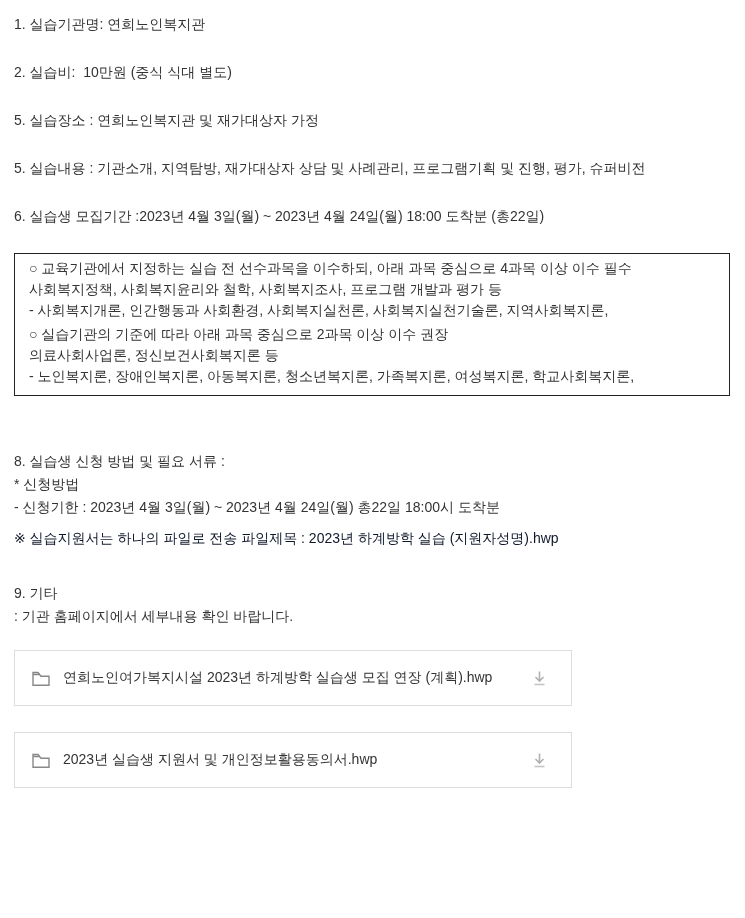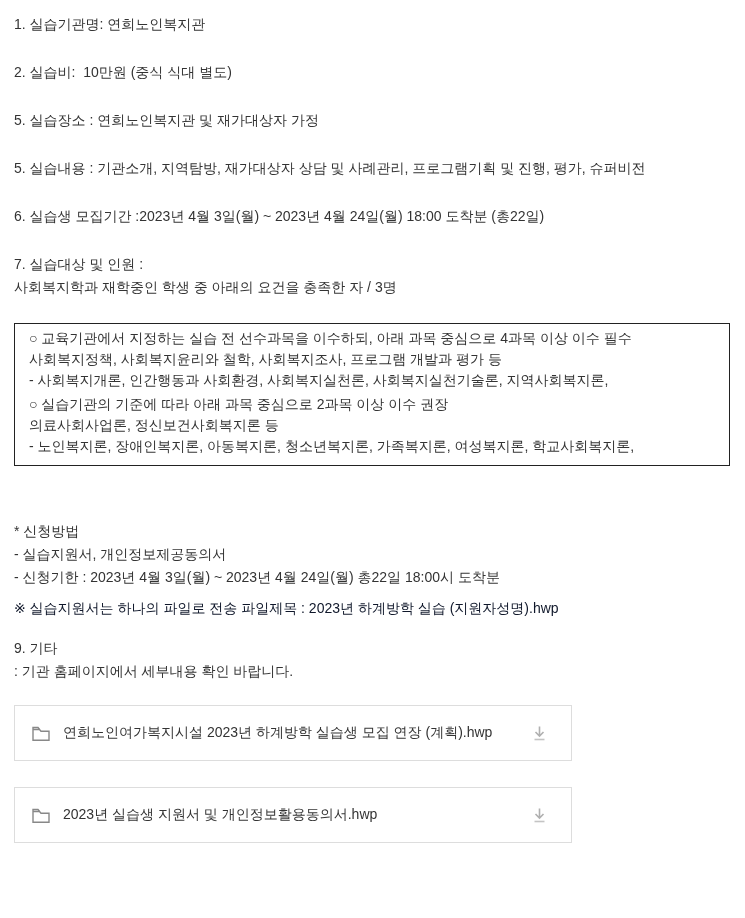"7. 실습대상 및 인원 :" div.sec7 { html: <div> <p>7. 실습대상 및 인원 :</p> <p>사회복지학과 재학중인 학생 중 아래의 요건을 충족한 자 / 3명</p> </div> -> none }
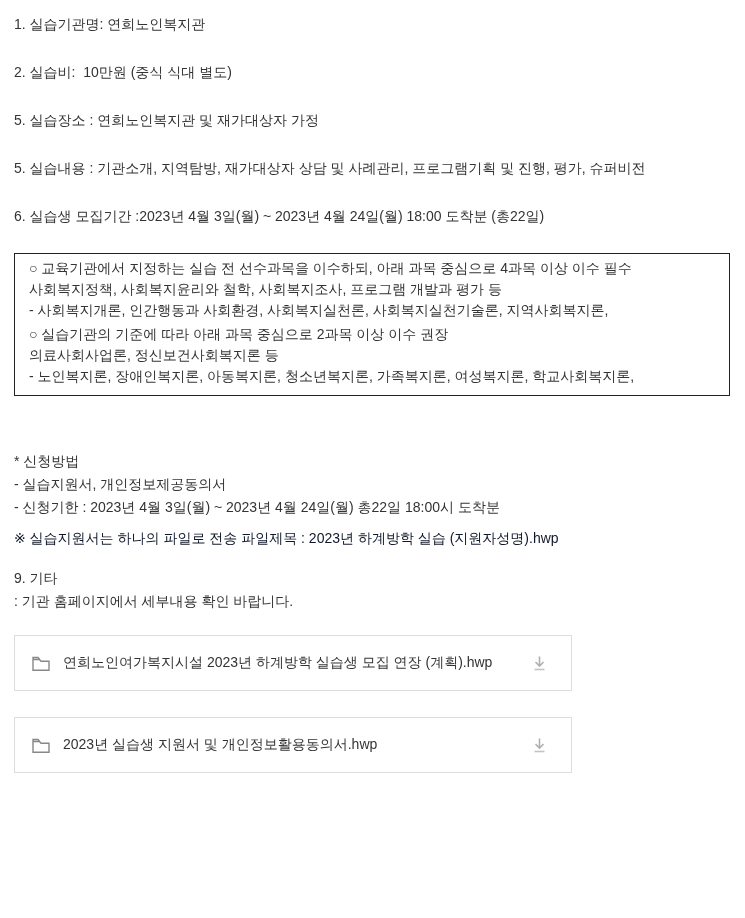"8. 실습생 신청 방법 및" p { html: none -> <p>8. 실습생 신청 방법 및 필요 서류 :</p> }
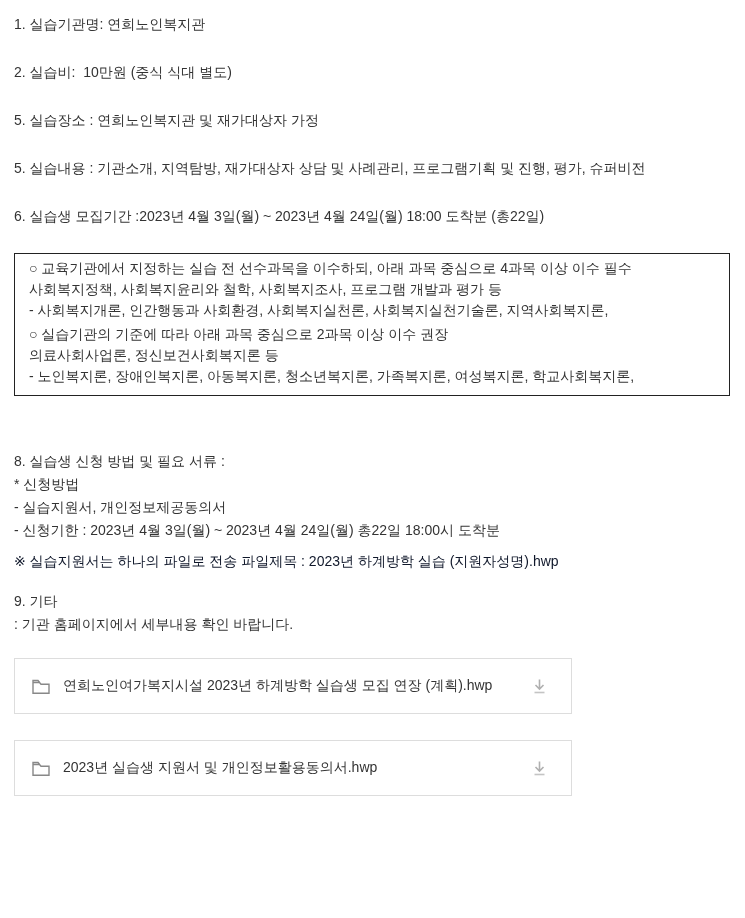"- 실습지원서, 개인정보제공동의서" p { html: <p>- 실습지원서, 개인정보제공동의서</p> -> none }
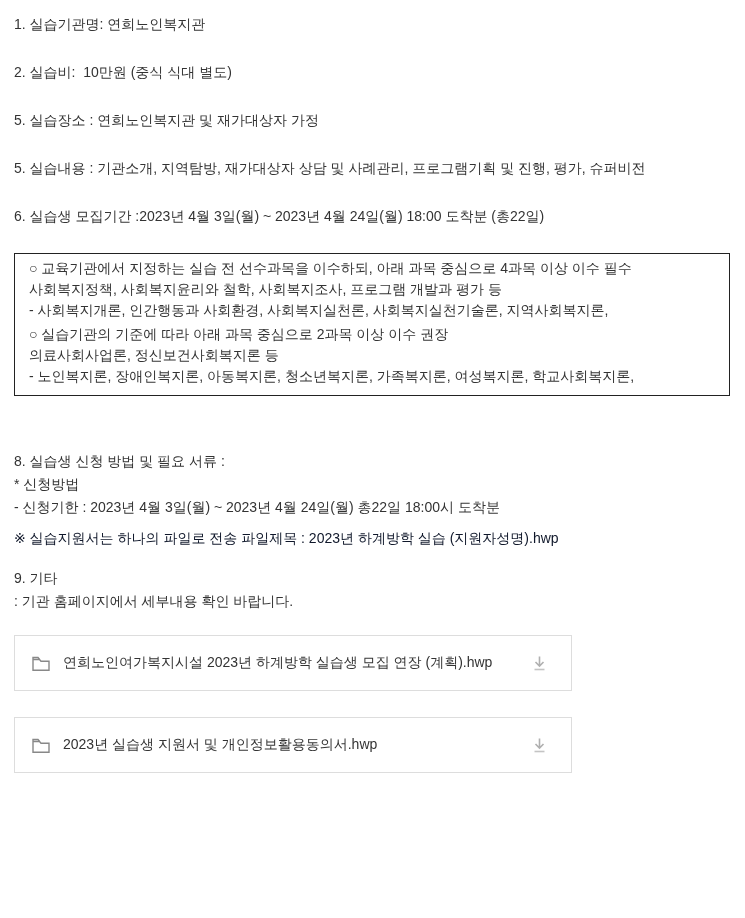"9. 기타" .sec9 { margin-top: 17px -> 32px }
